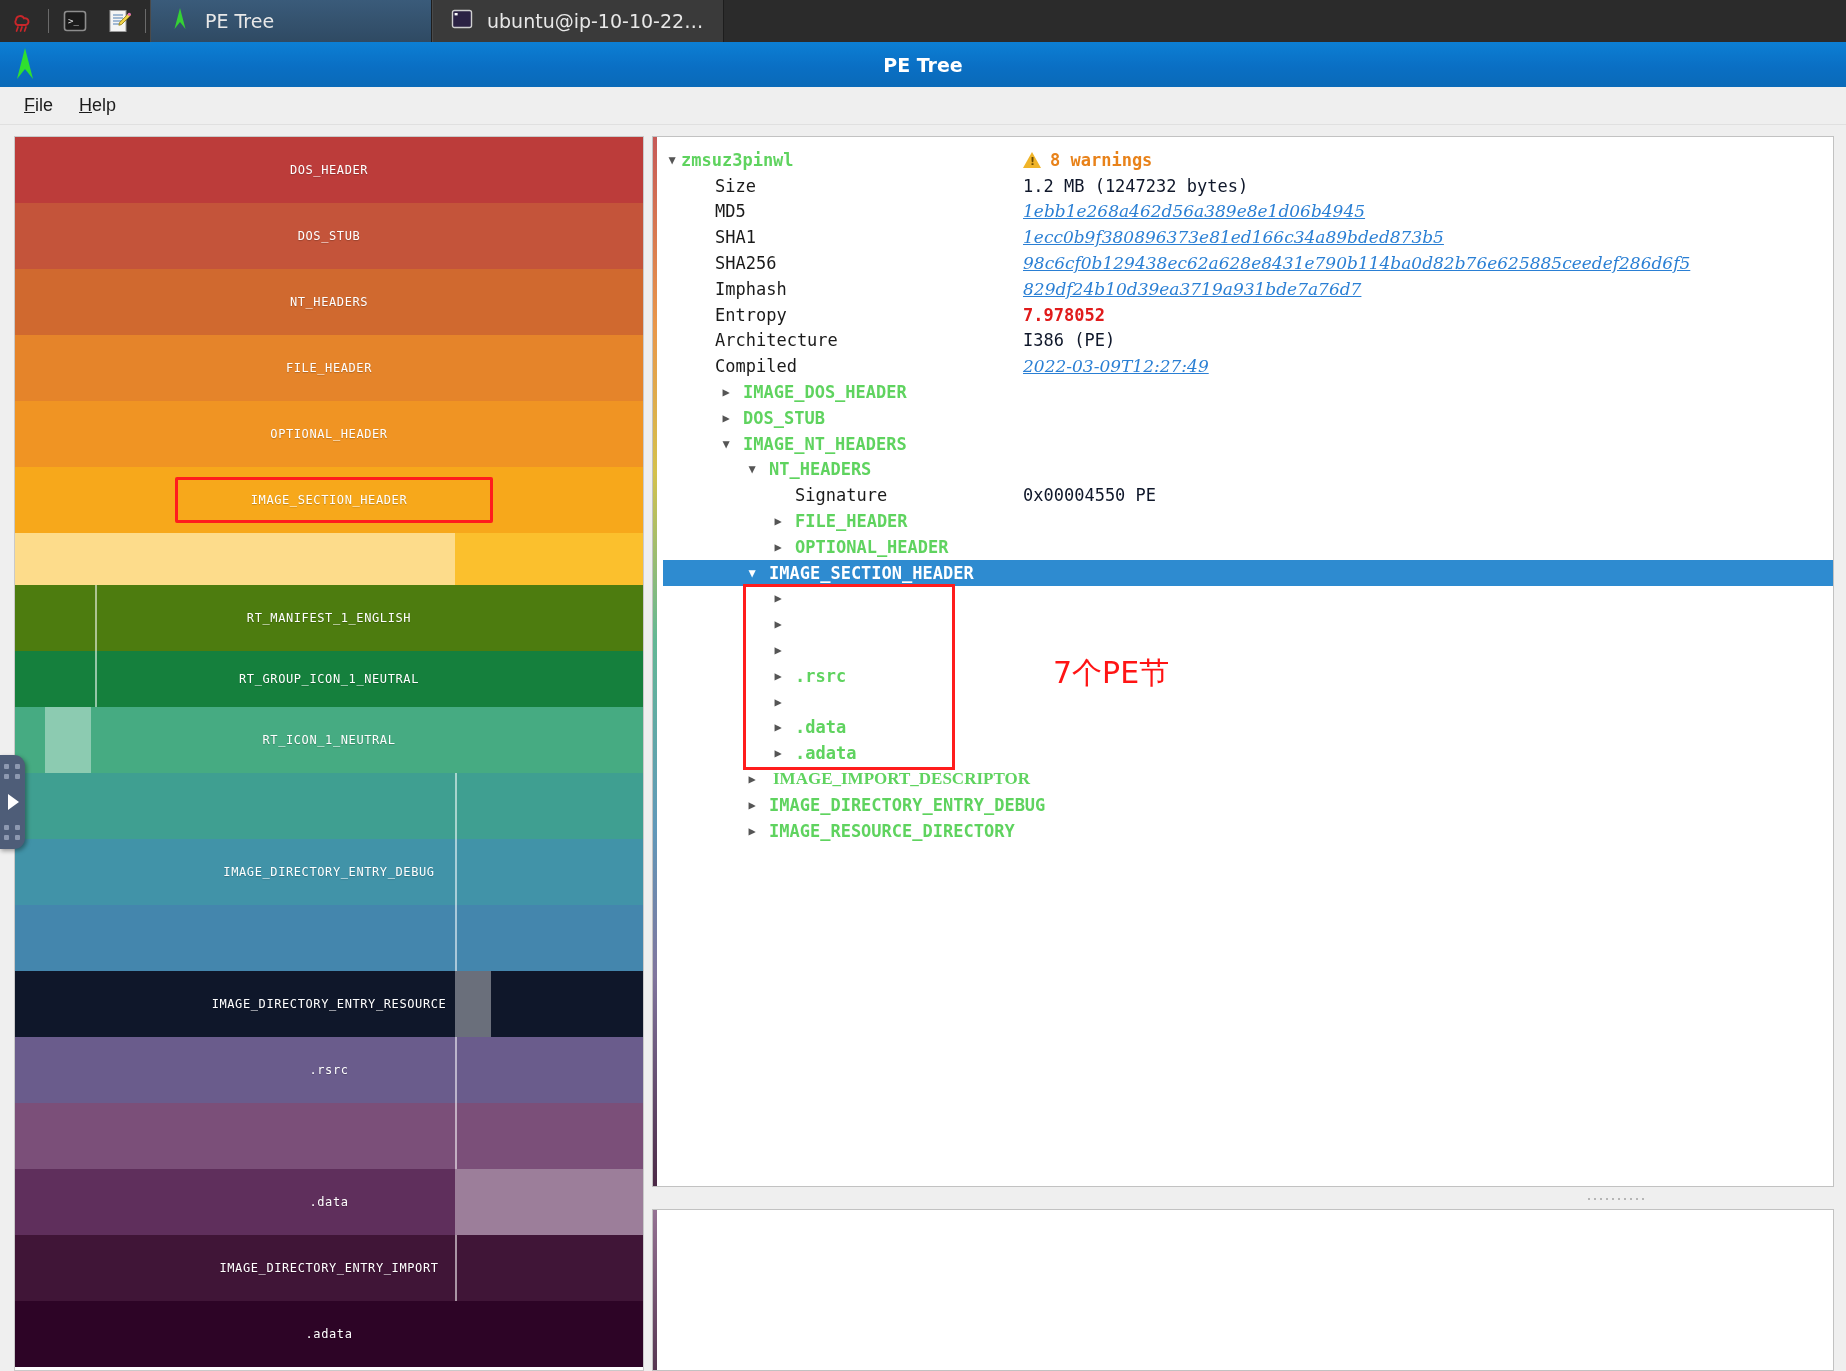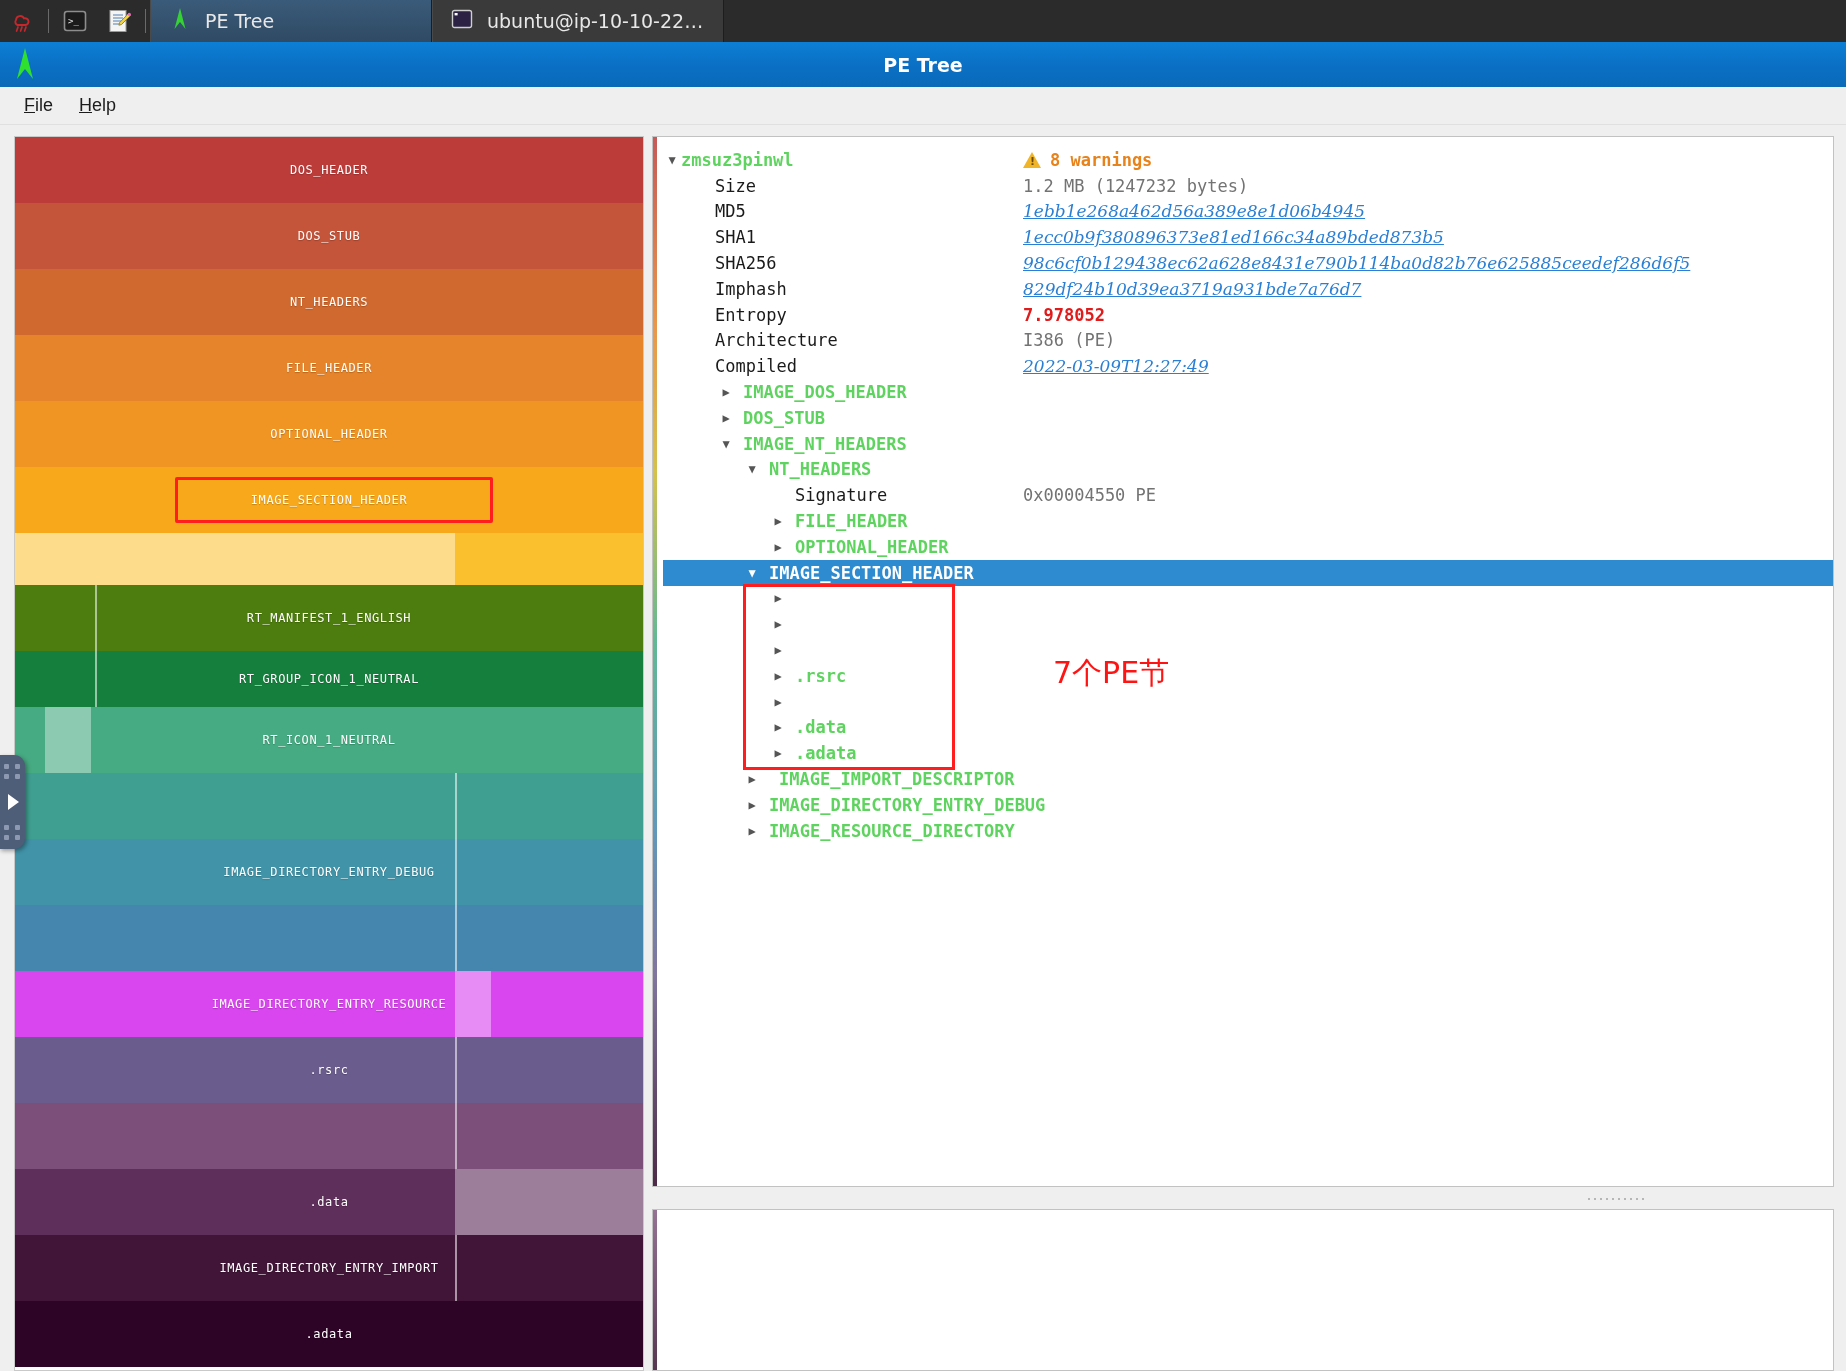"1.2 MB (1247232 bytes)" .tw-val { color: #737373 -> #0f172a }
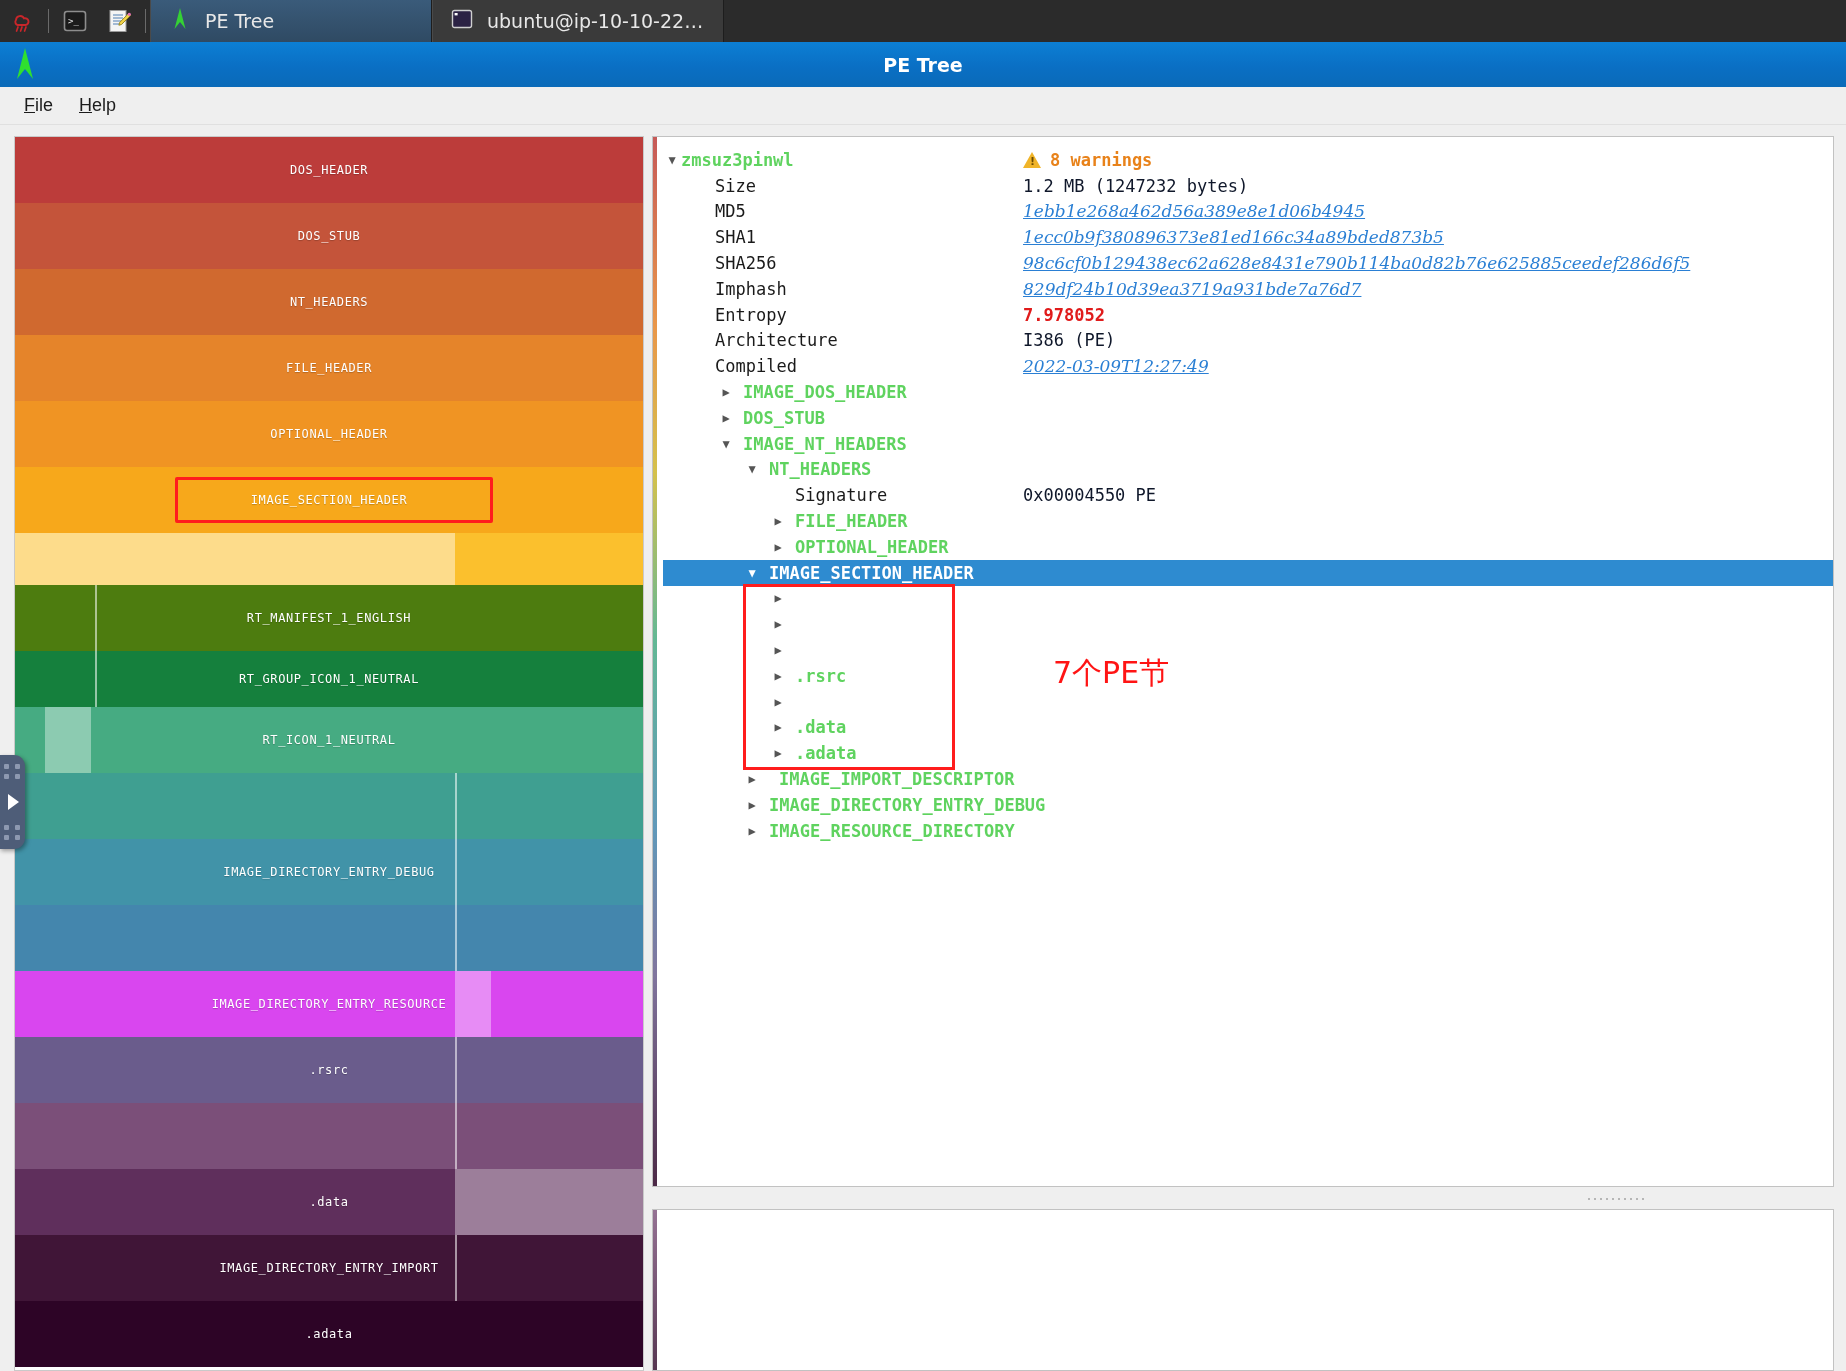"IMAGE_IMPORT_DESCRIPTOR" span.tw-key { font-family: none -> Liberation Serif, serif; margin-left: 18px -> 12px }
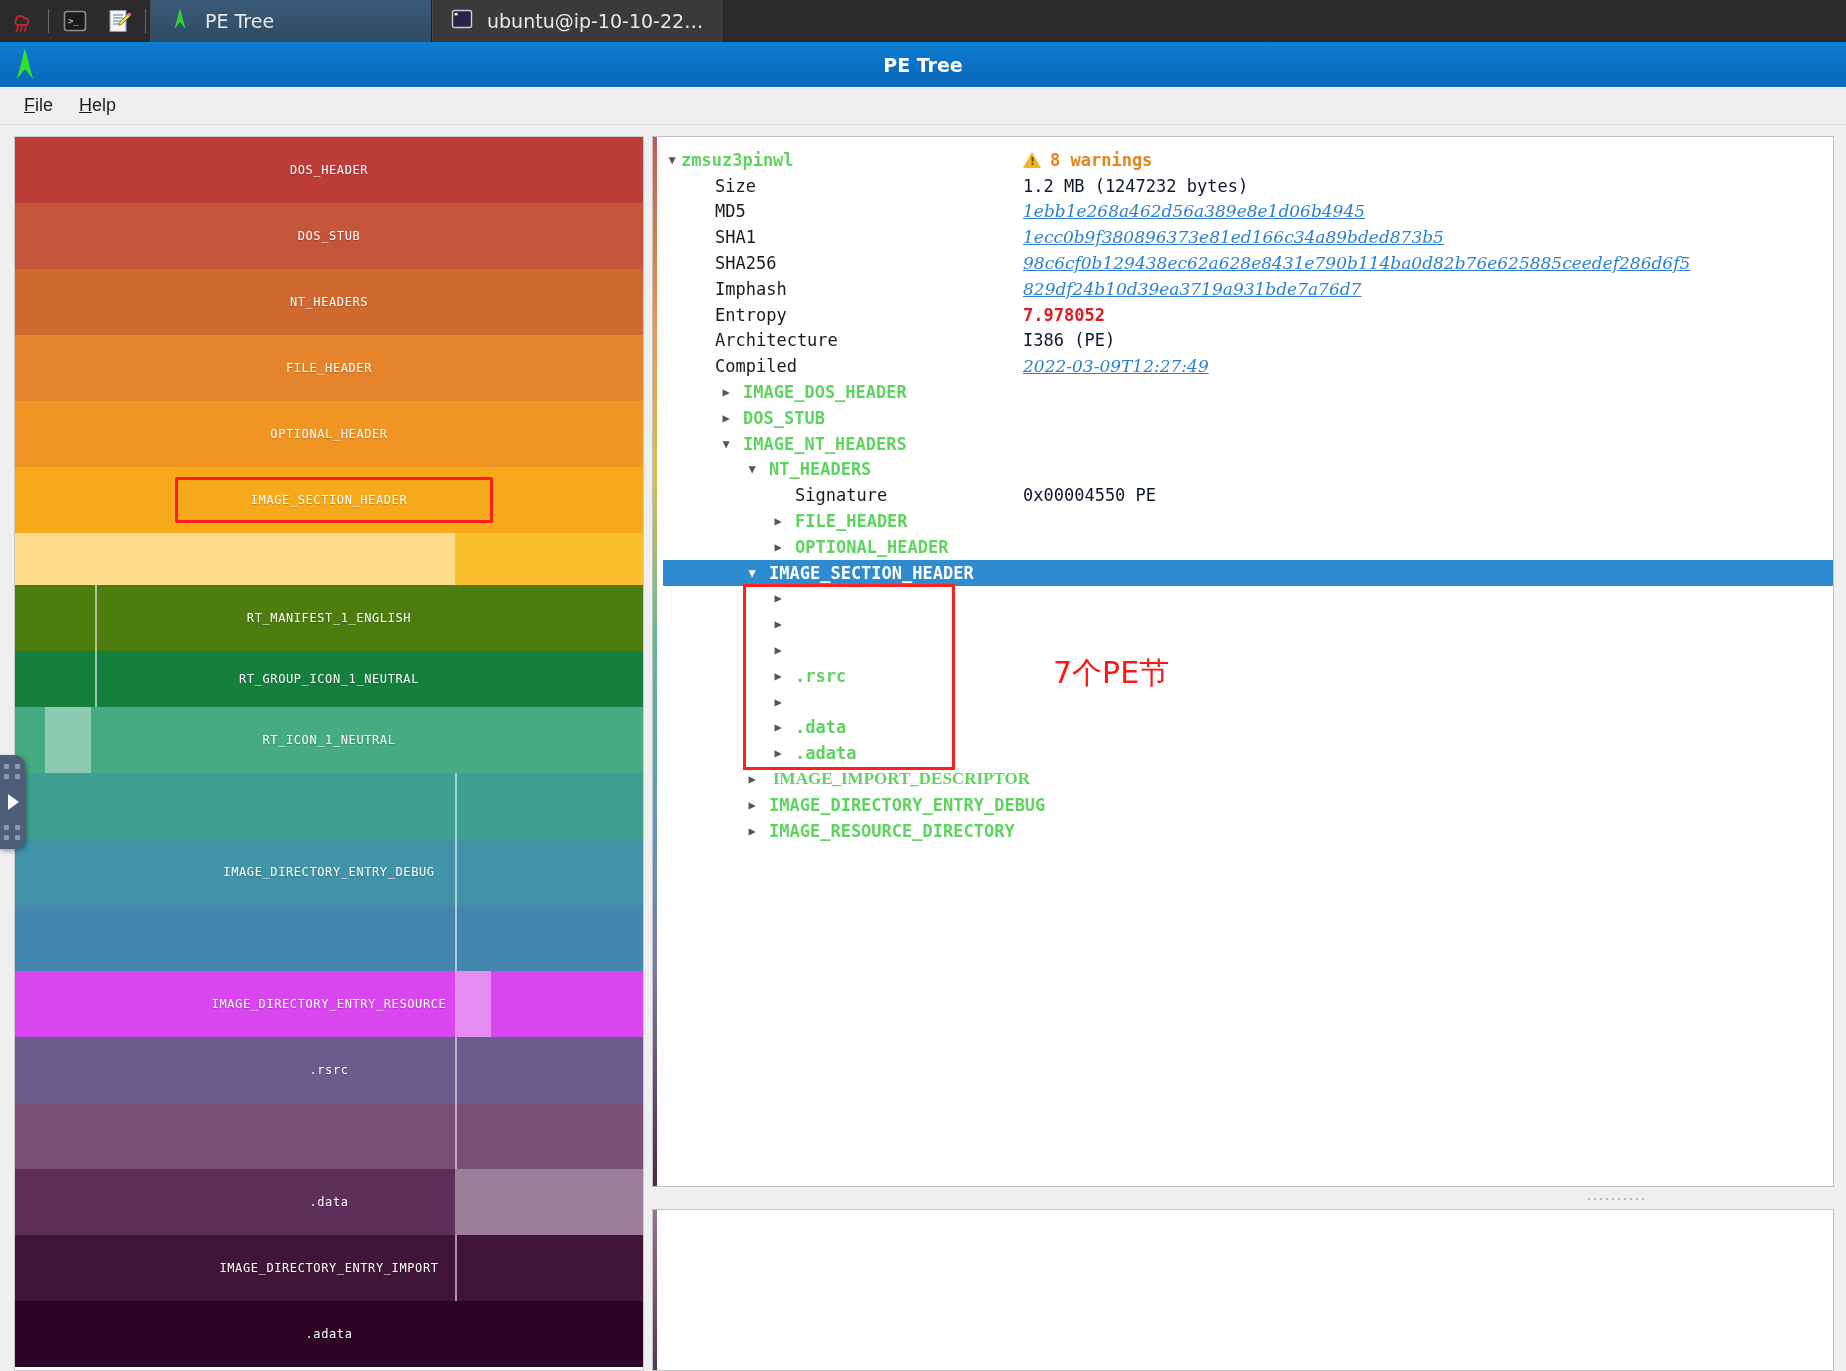"IMAGE_DIRECTORY_ENTRY_RESOURCE" div.tm-row { background: #d946ef -> #0f172a }
